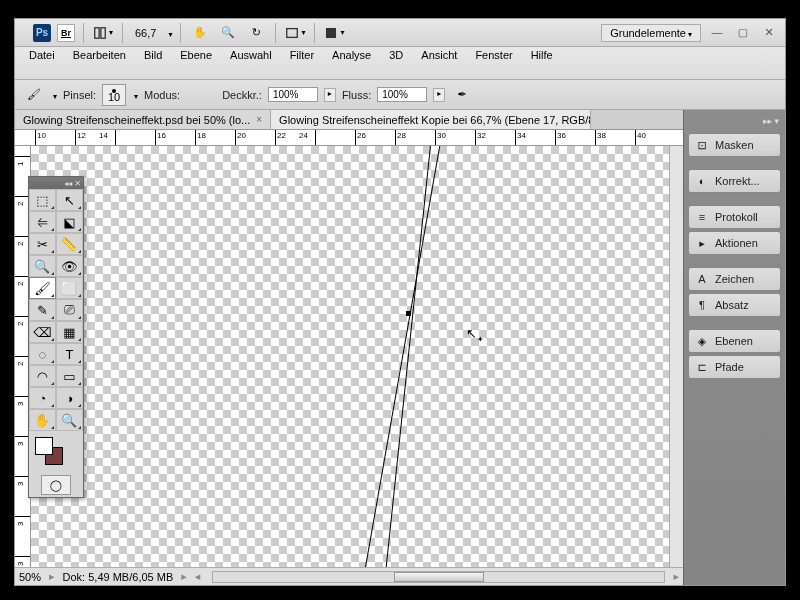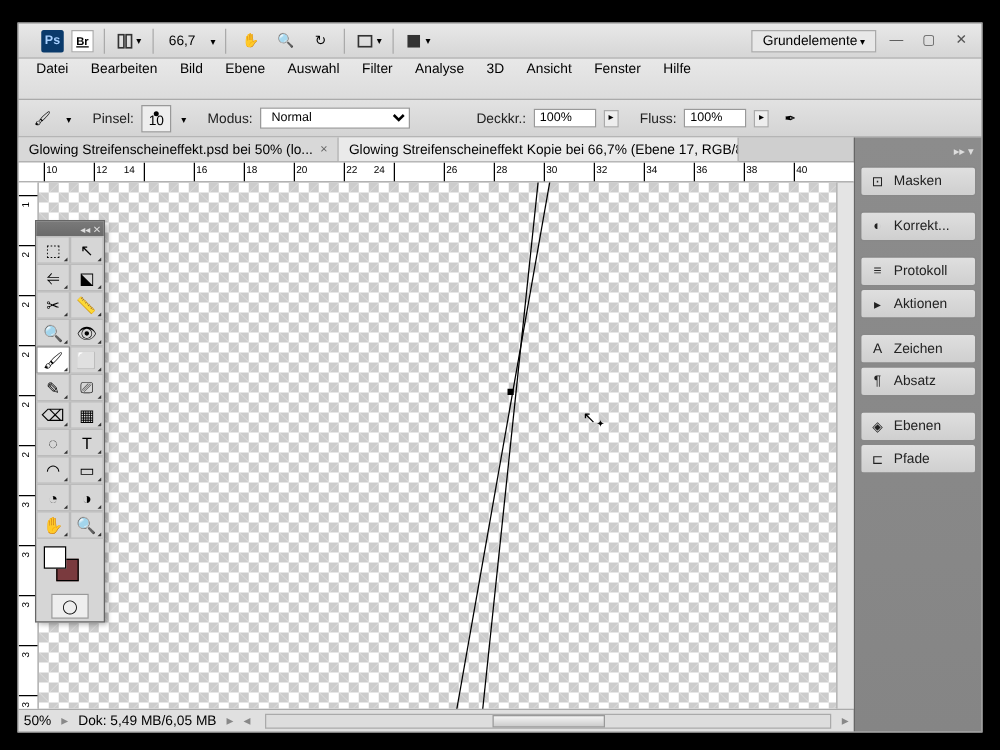"Pinsel:" .opt-lbl { margin-left: 11px -> none }
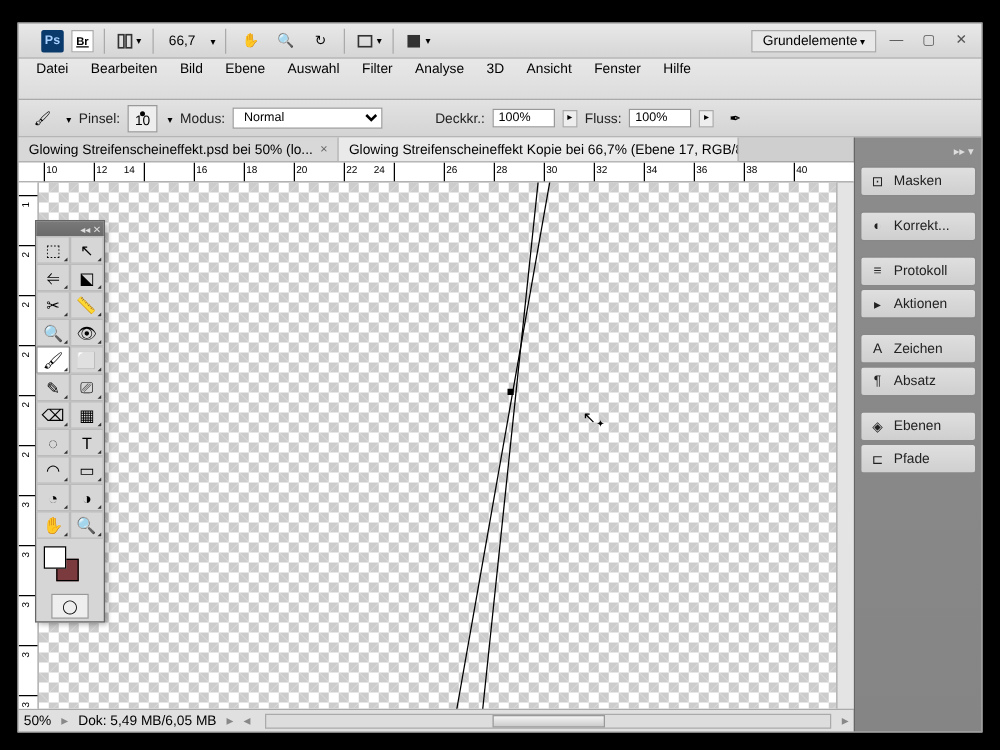"Normal" select.opt-select { html: <select><option>Normal</option></select> -> none }
